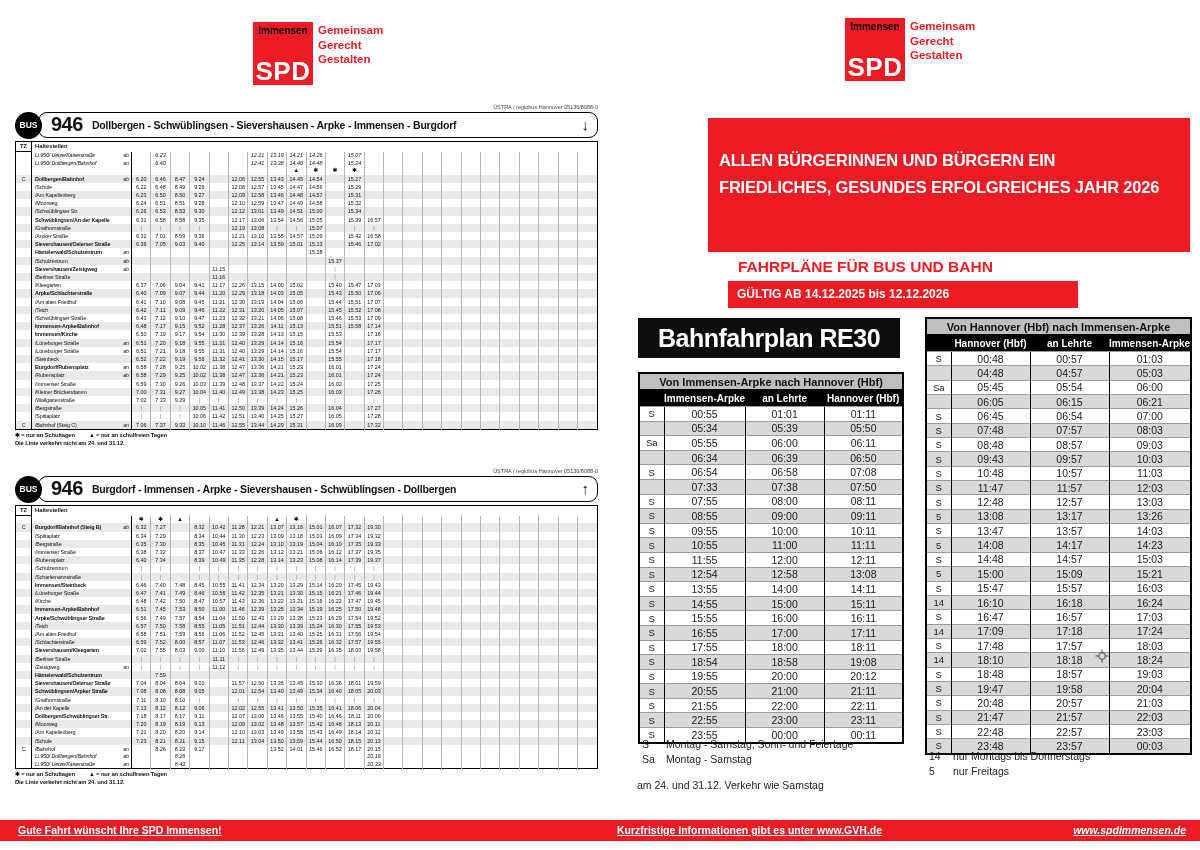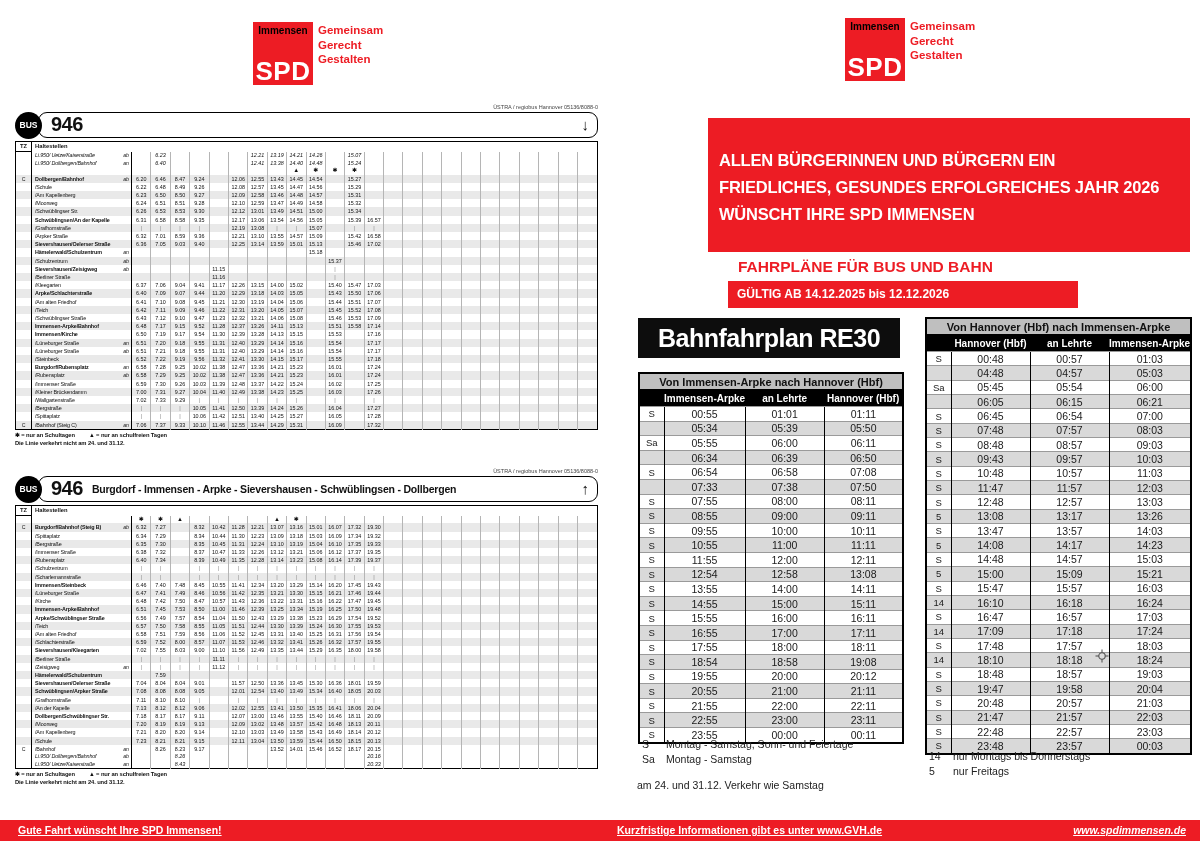"Dollbergen - Schwüblingsen -" span.route { html: none -> <span>Dollbergen - Schwüblingsen - Sievershausen - Arpke - Immensen - Burgdorf</span> }
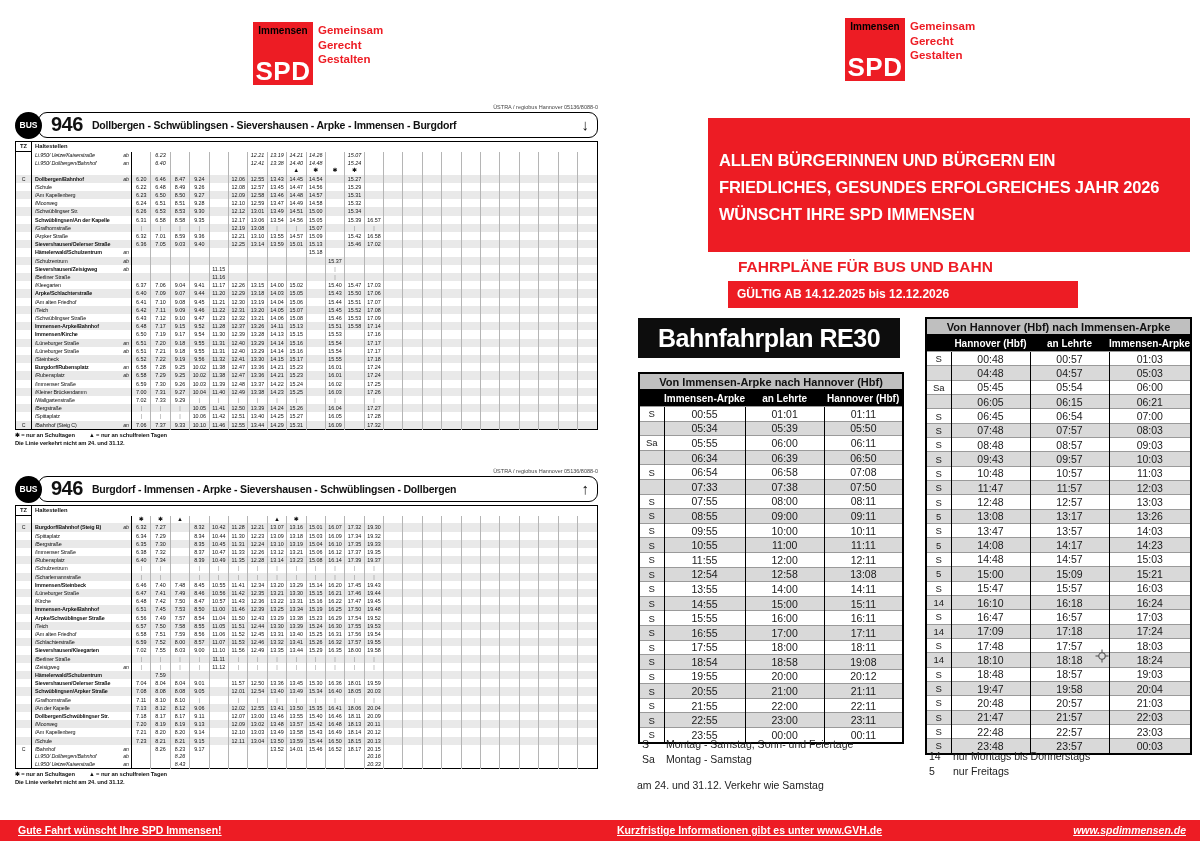"WÜNSCHT IHRE SPD IMMENSEN" div { html: <div>WÜNSCHT IHRE SPD IMMENSEN</div> -> none }
